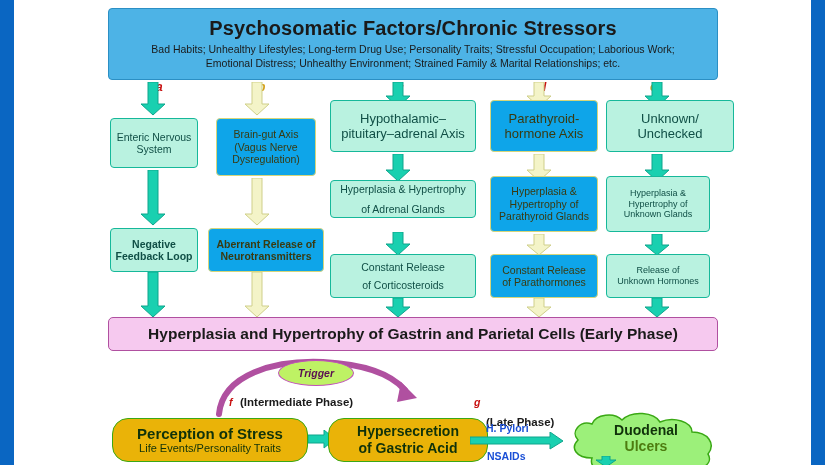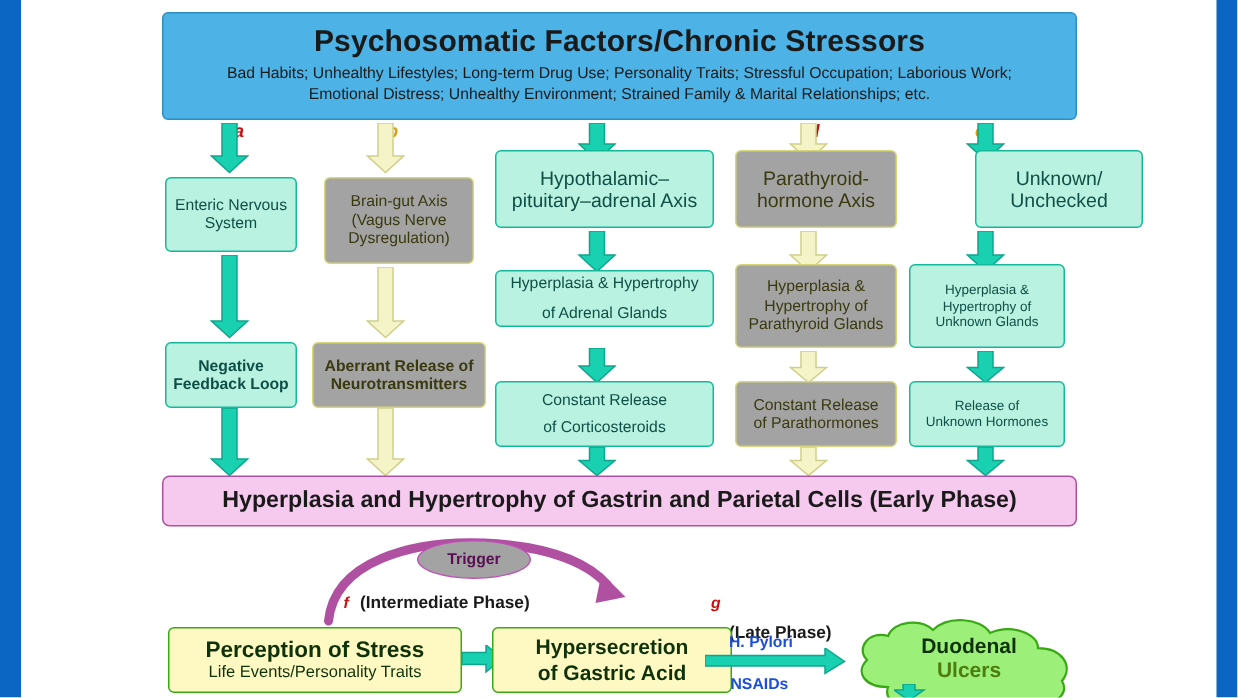"Parathyroid-" .box-cream { background: #a3a3a3 -> #0ea5e9 }
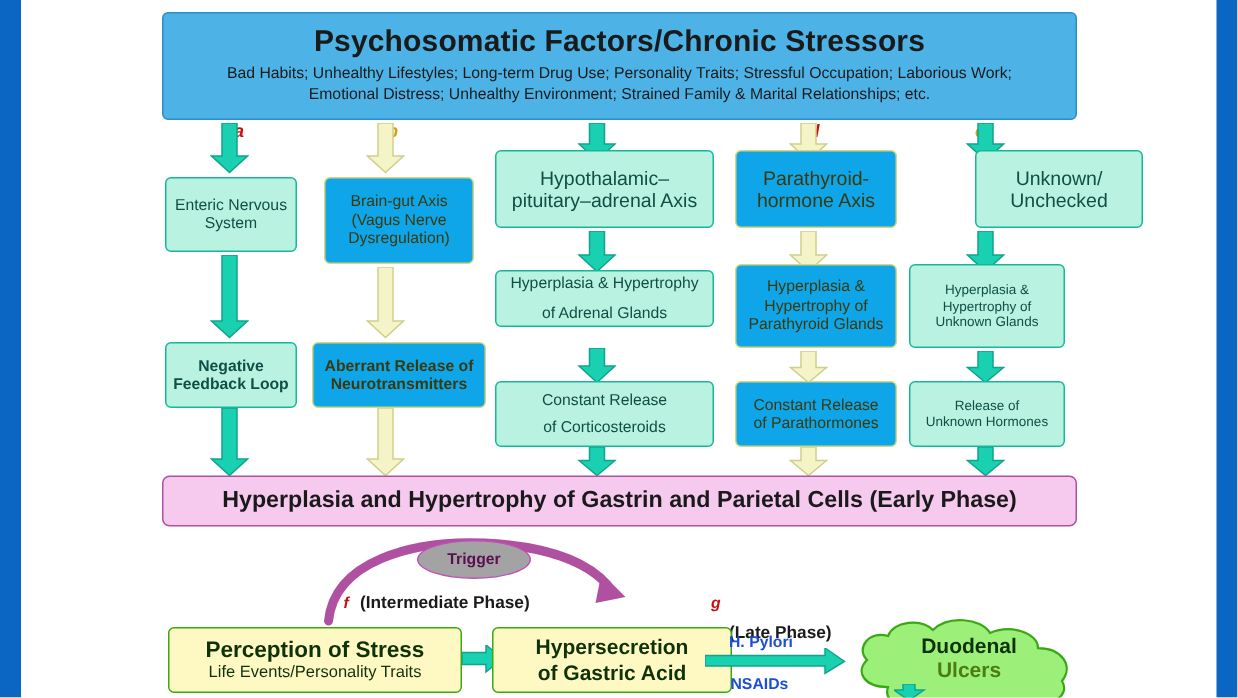"Unknown/" div.node { margin-left: 44px -> none; width: 112px -> 128px }
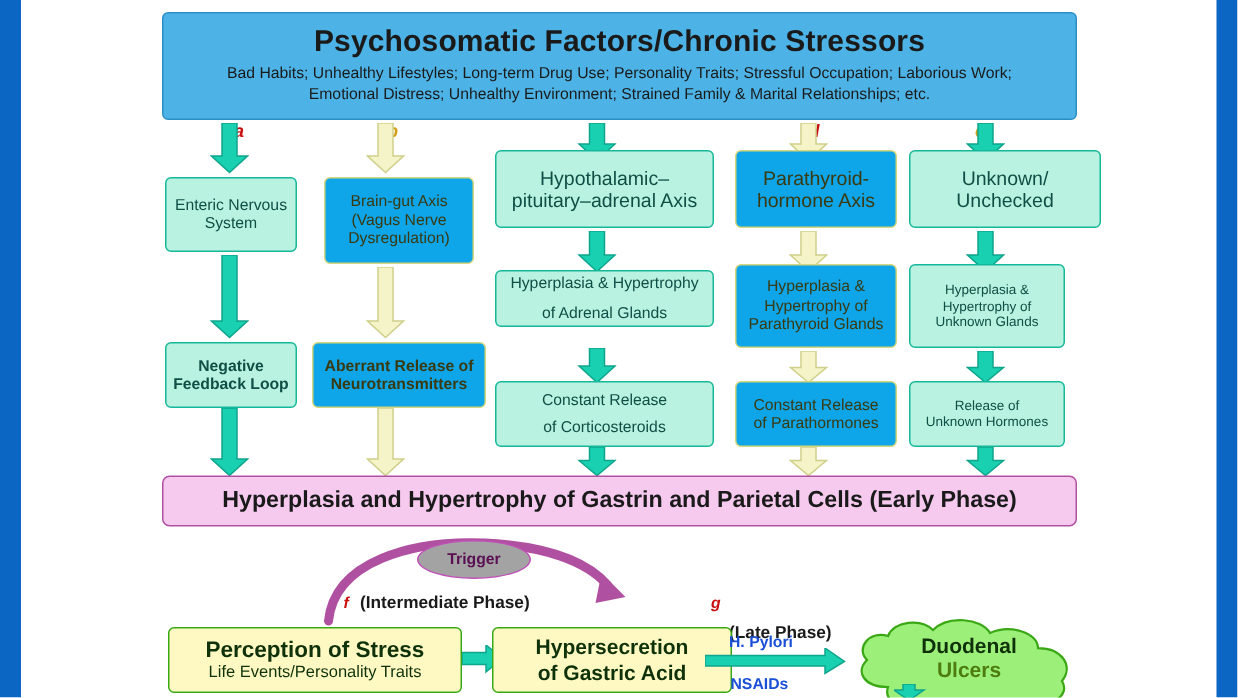"Trigger" div.node { background: #a3a3a3 -> #bef264; font-style: none -> italic }
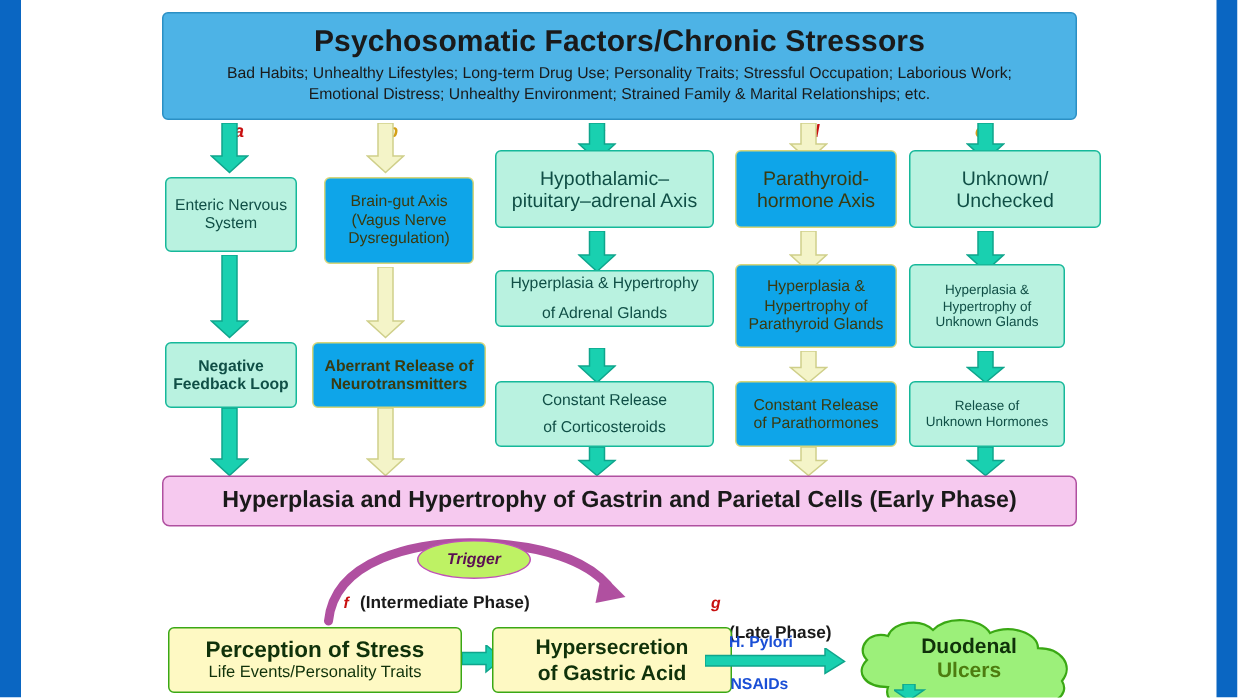"Perception of Stress" .box-green { background: #fef9c3 -> #eab308; border-radius: 4px -> 16px }
